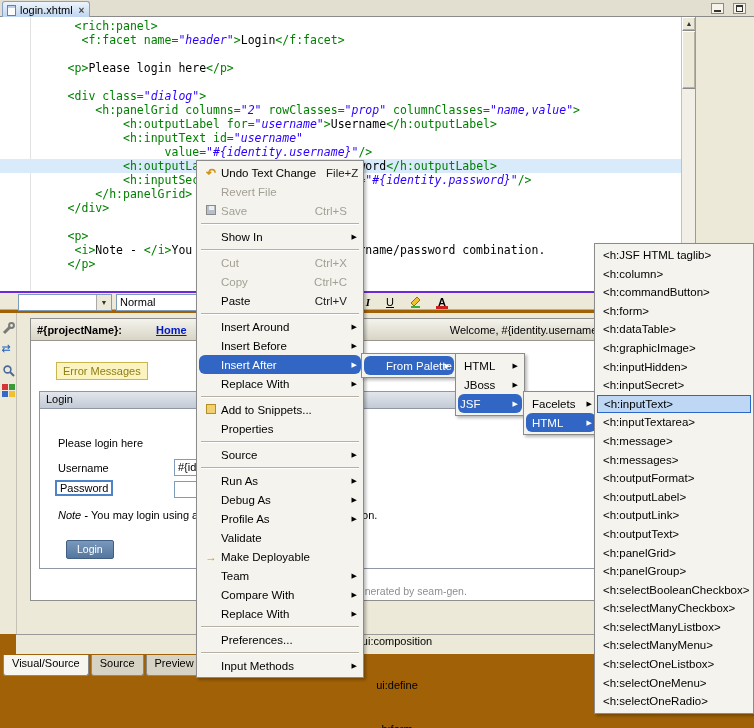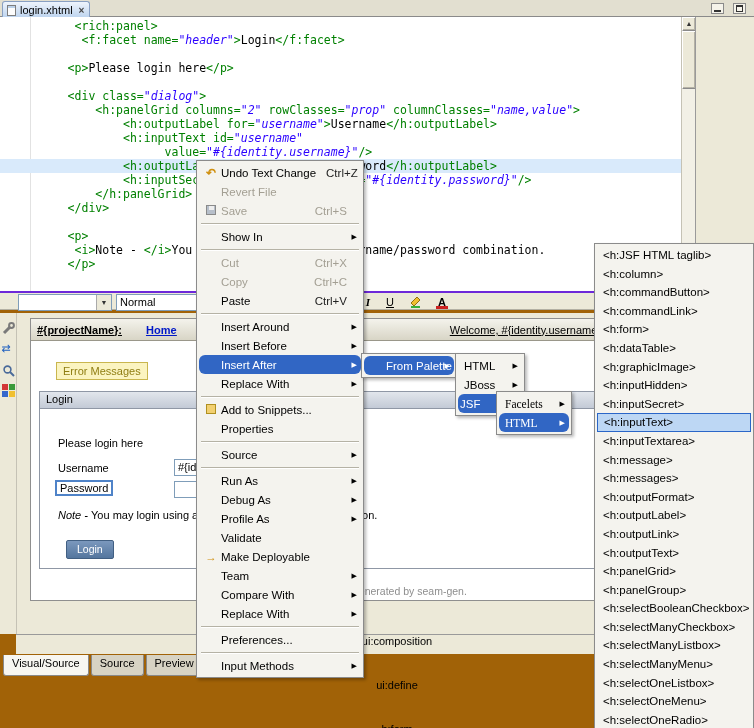"Ctrl+Z" span.ac { text: Ctrl+Z -> File+Z }
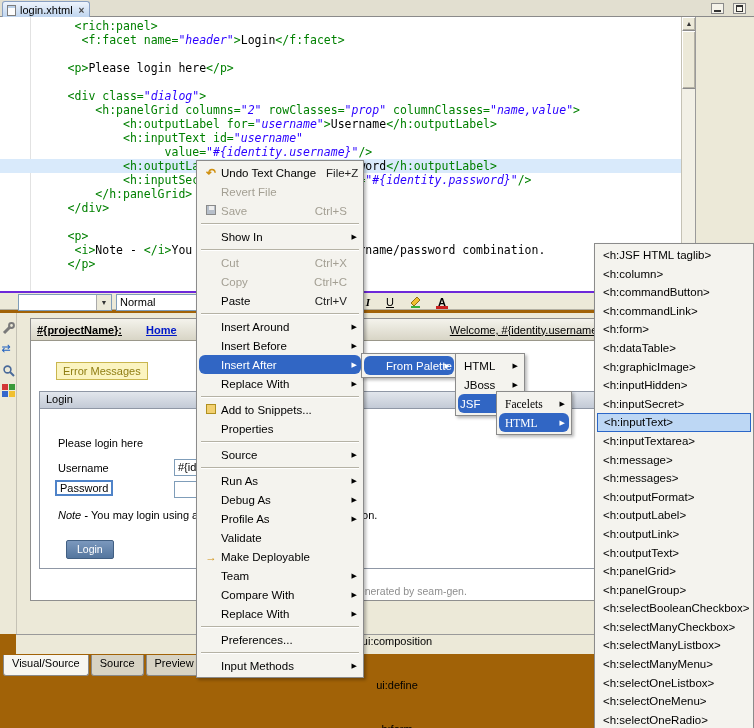"<h:commandLink>" div.ti { html: <div>&lt;h:commandLink&gt;</div> -> none }
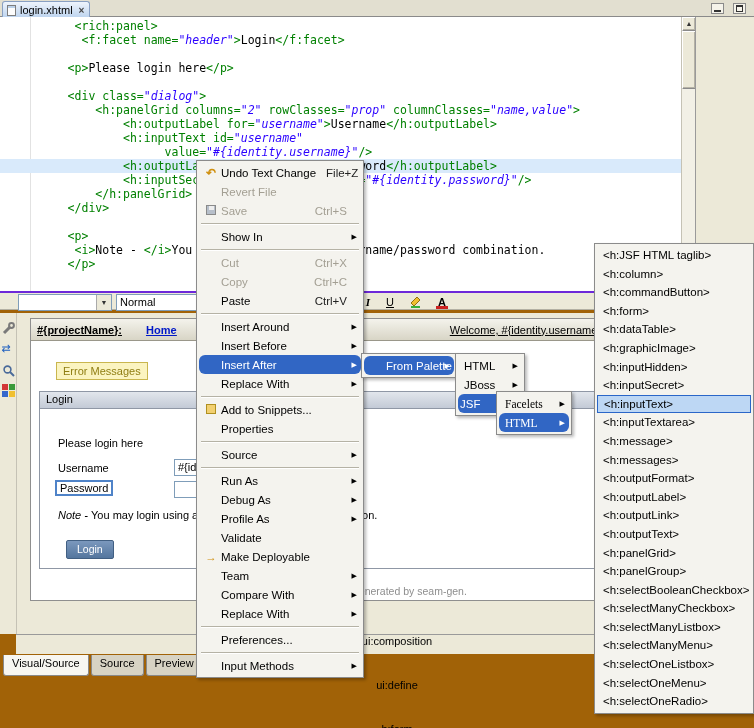"#{projectName}:" .phead { text-decoration: underline -> none }
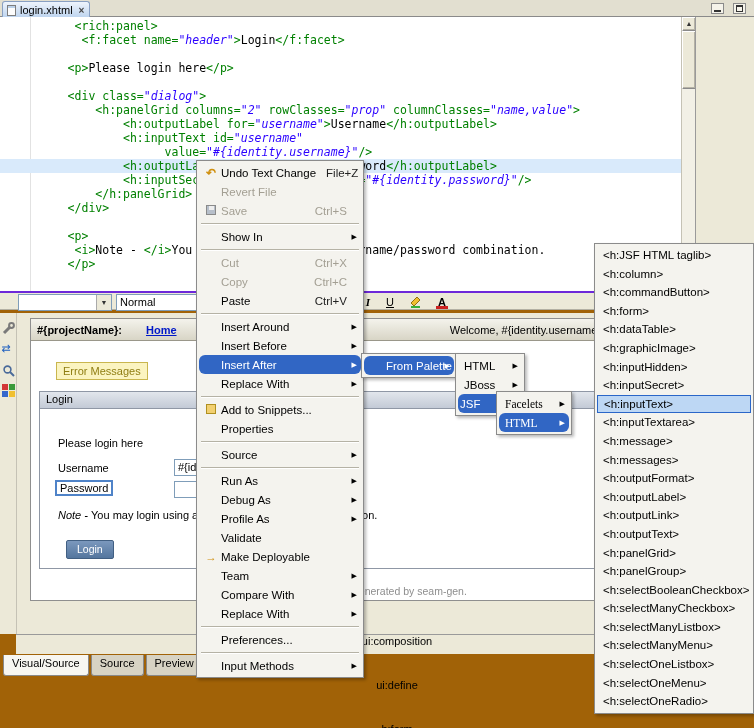"Home" .phome { margin-left: 24px -> 34px }
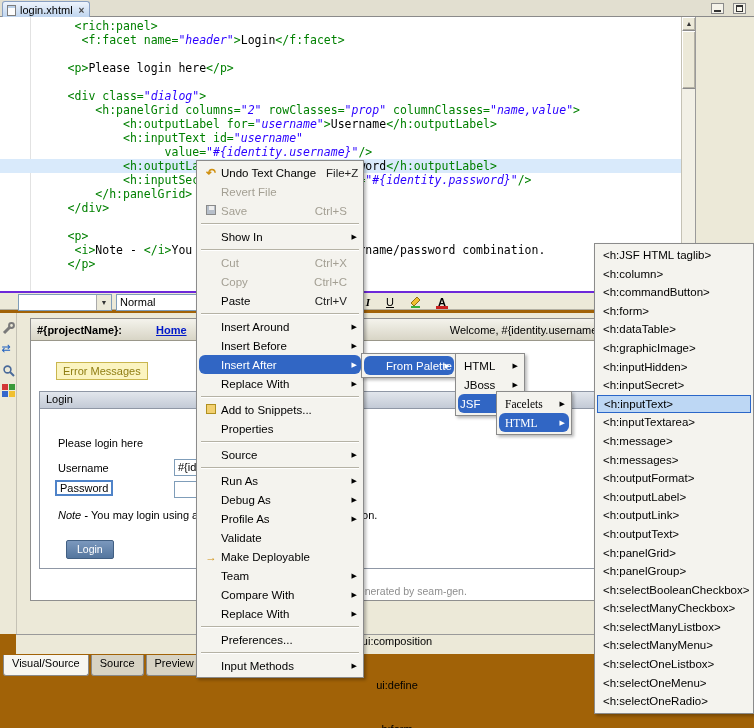"Facelets" #menu-jsf { font-family: Liberation Serif, serif -> none; left: 496px -> 523px }
